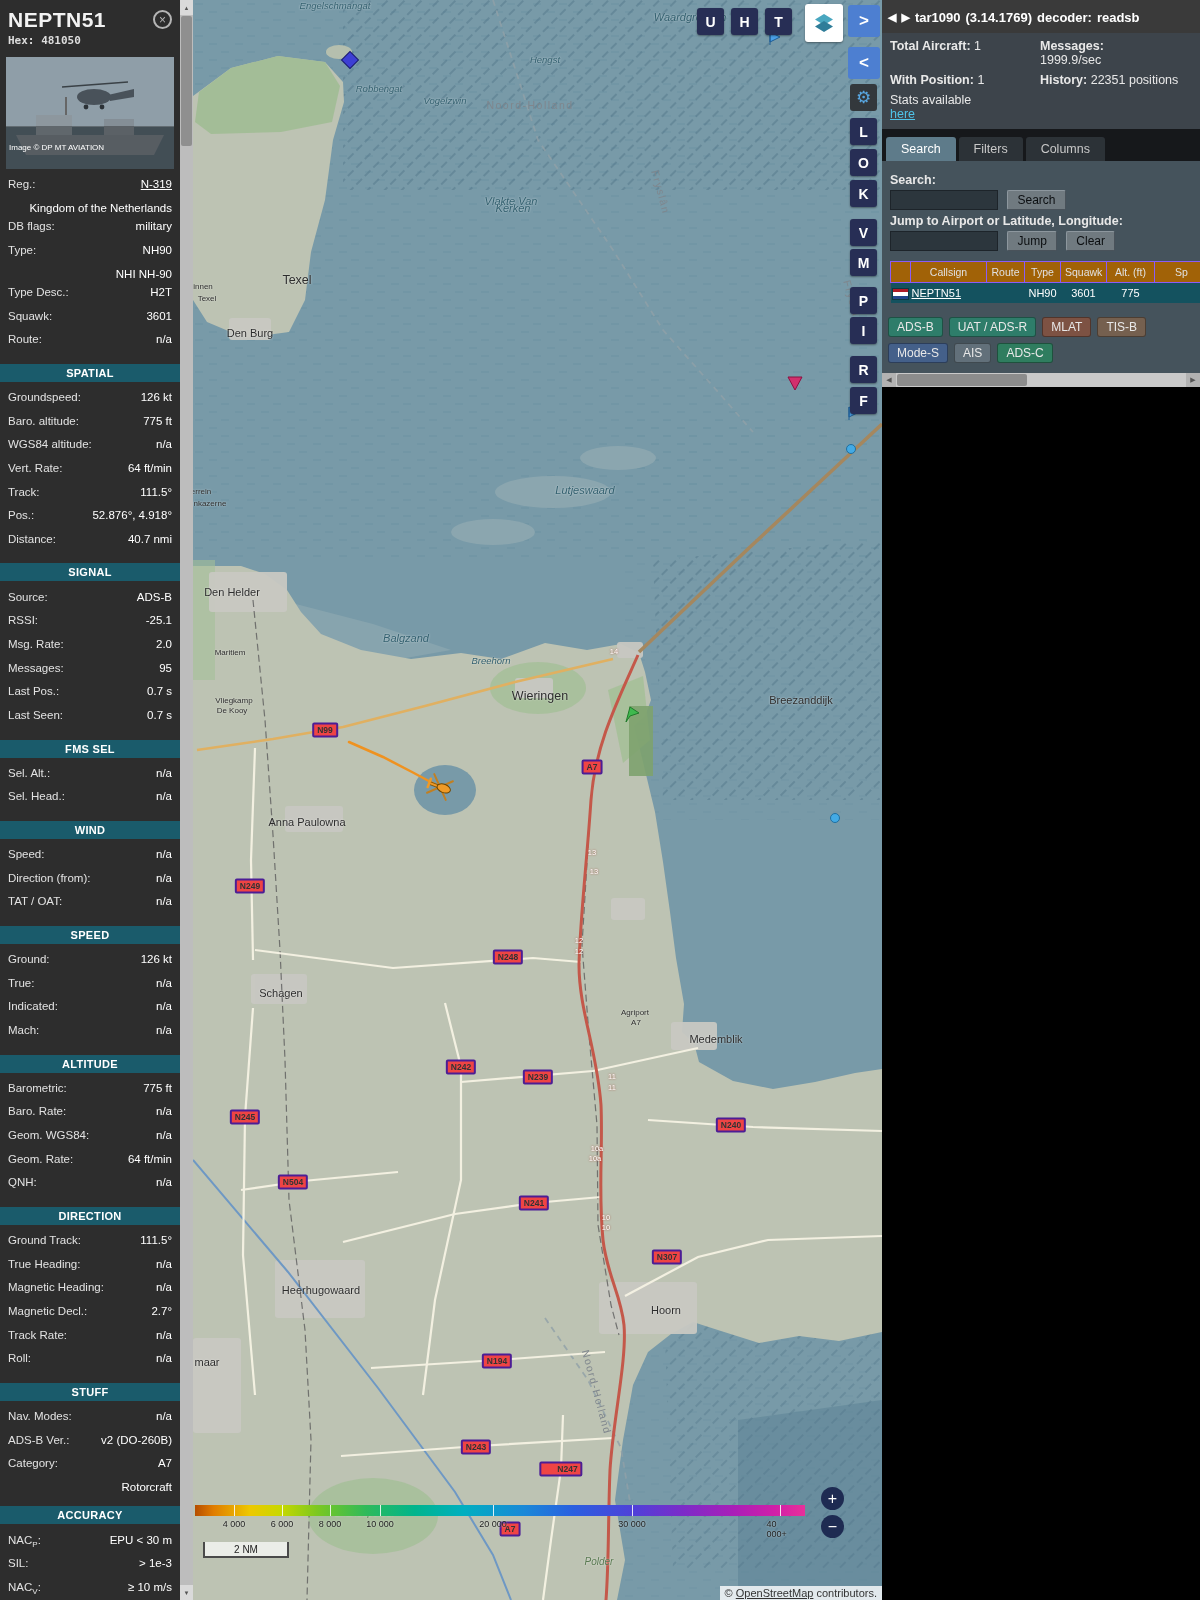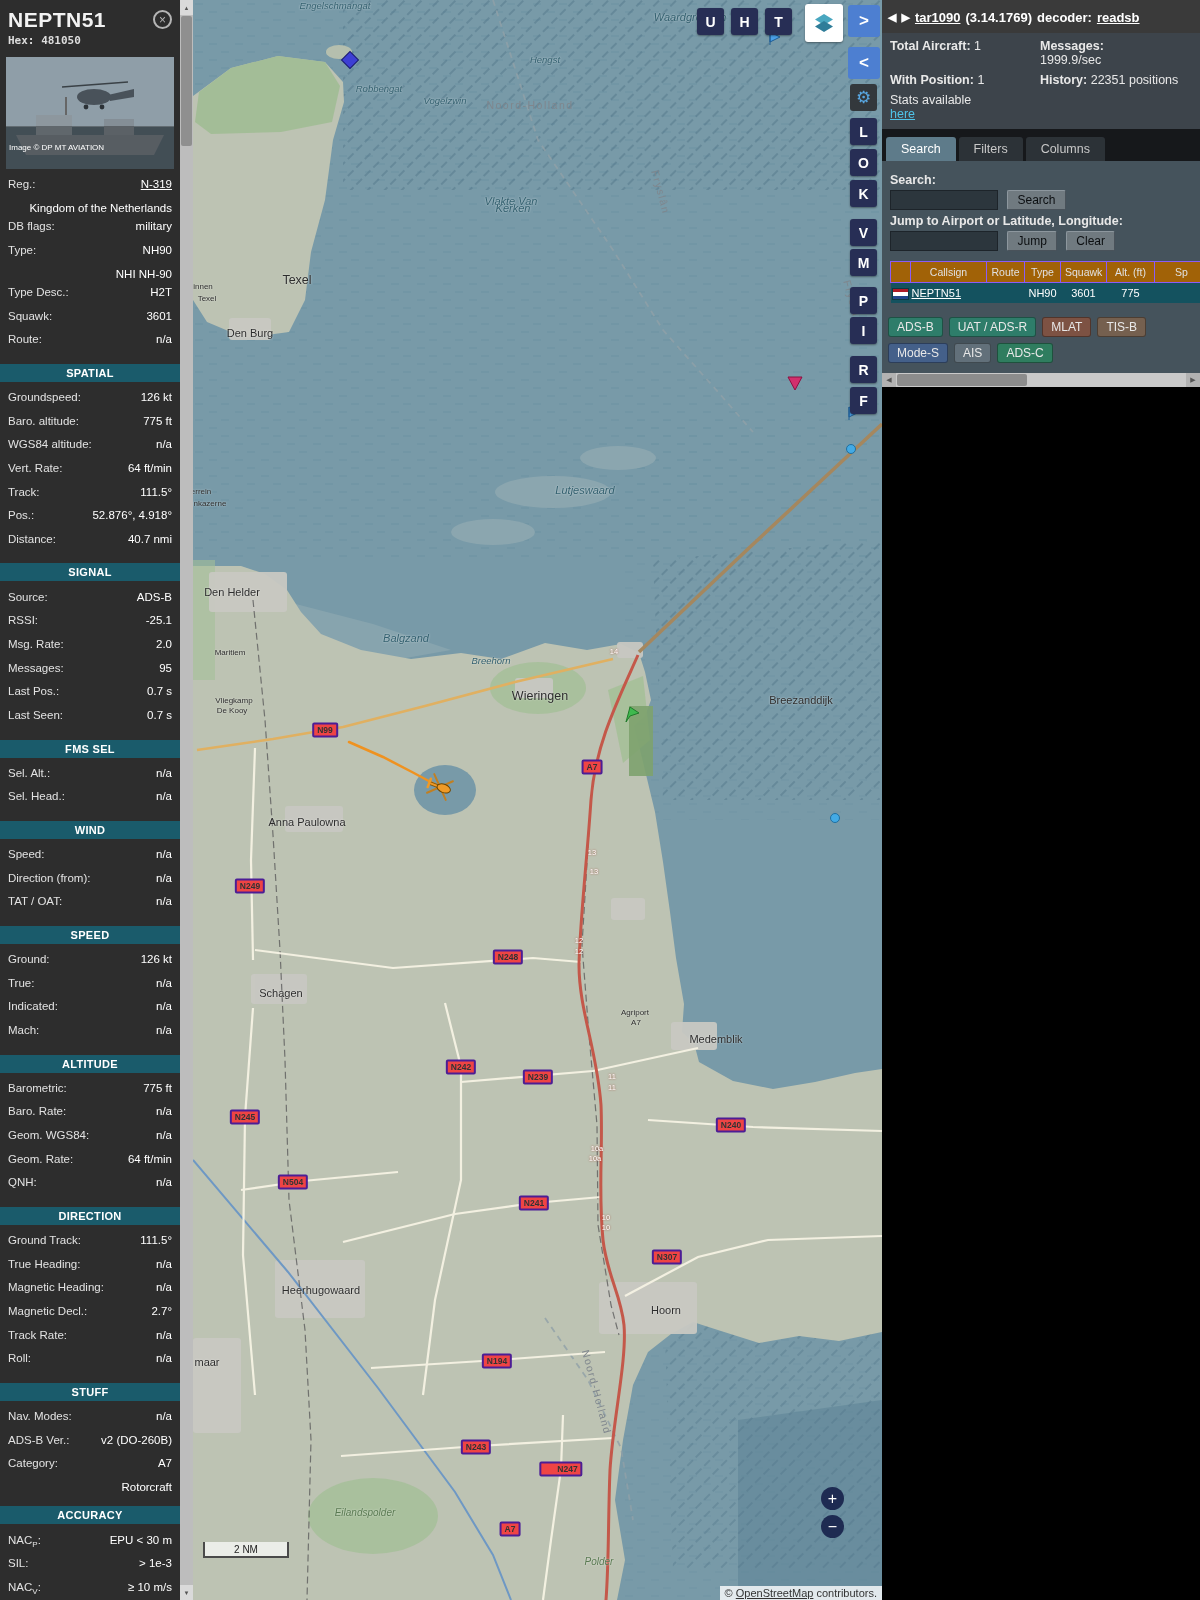"tar1090" .ph-link { text-decoration: underline -> none }
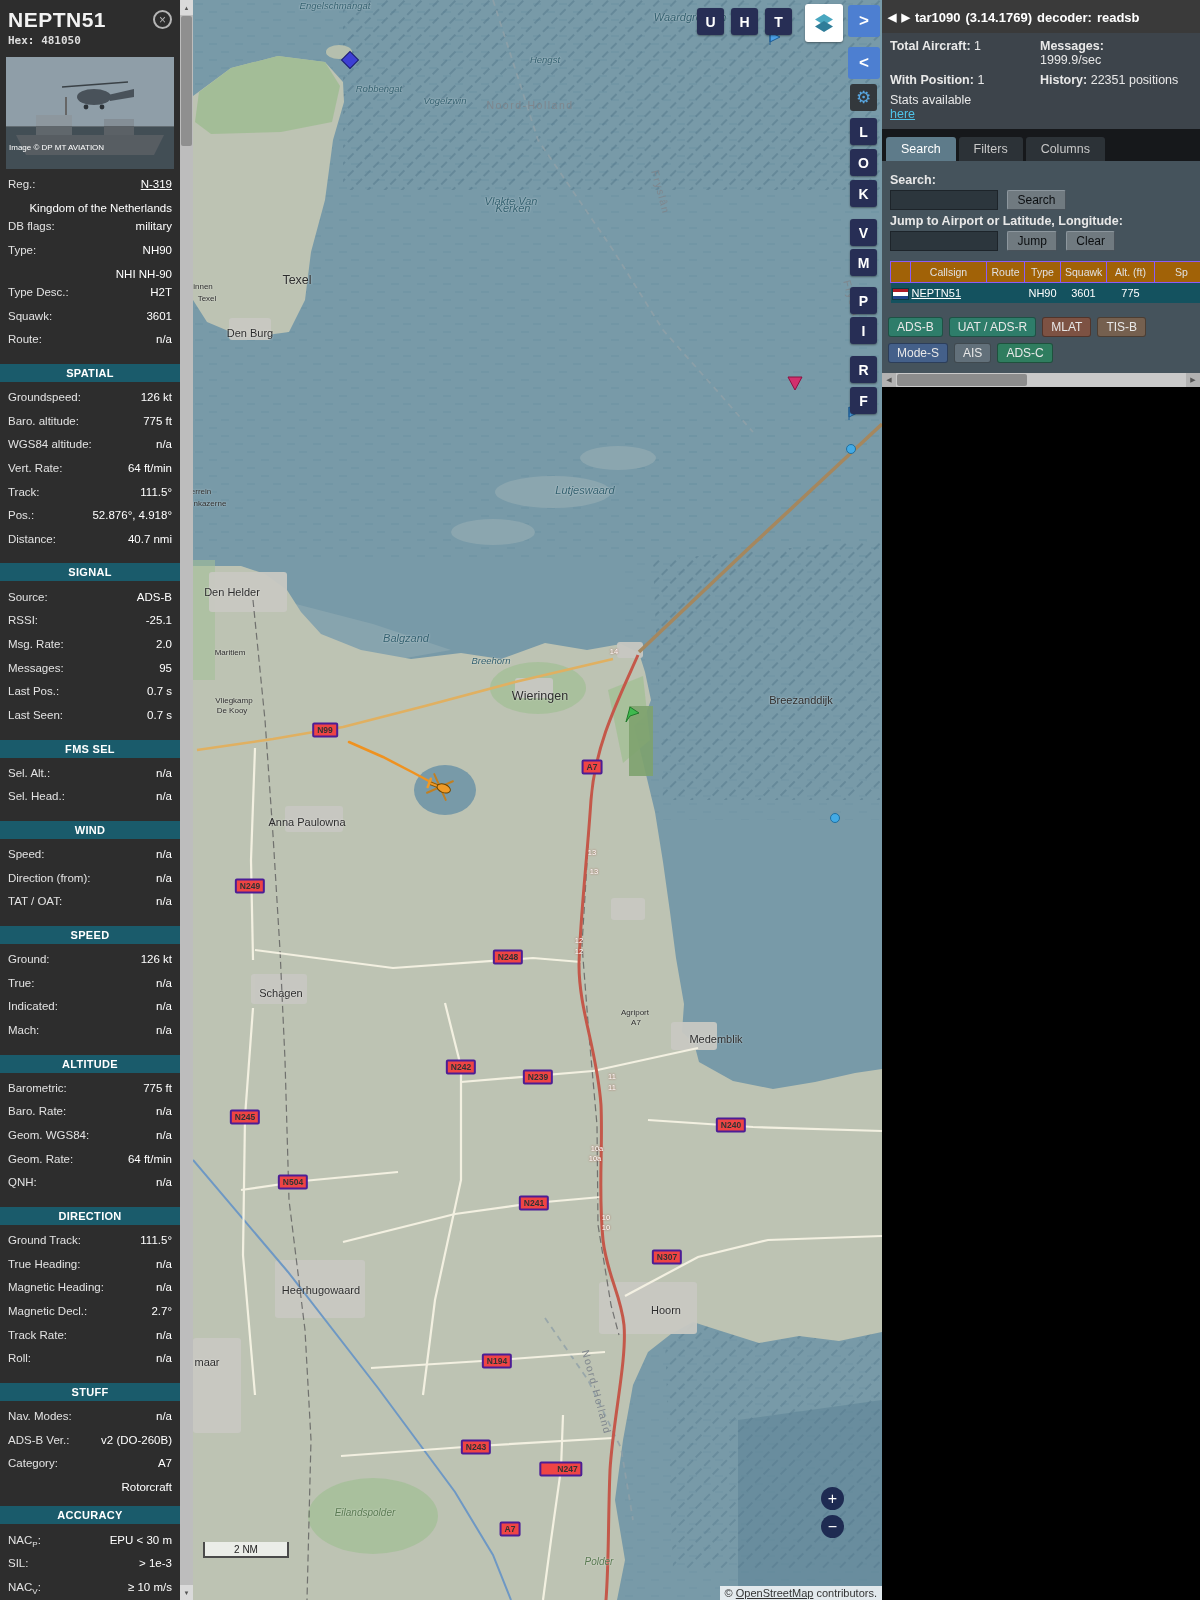"4 000" div { html: none -> <div> <div> <div> <div></div> <div></div> <div></div> <div></div> <div></div> <div></div> <div></div> </div> </div> <div> <div>4 000</div> <div>6 000</div> <div>8 000</div> <div>10 000</div> <div>20 000</div> <div>30 000</div> <div>40 000+</div> </div> </div> }
